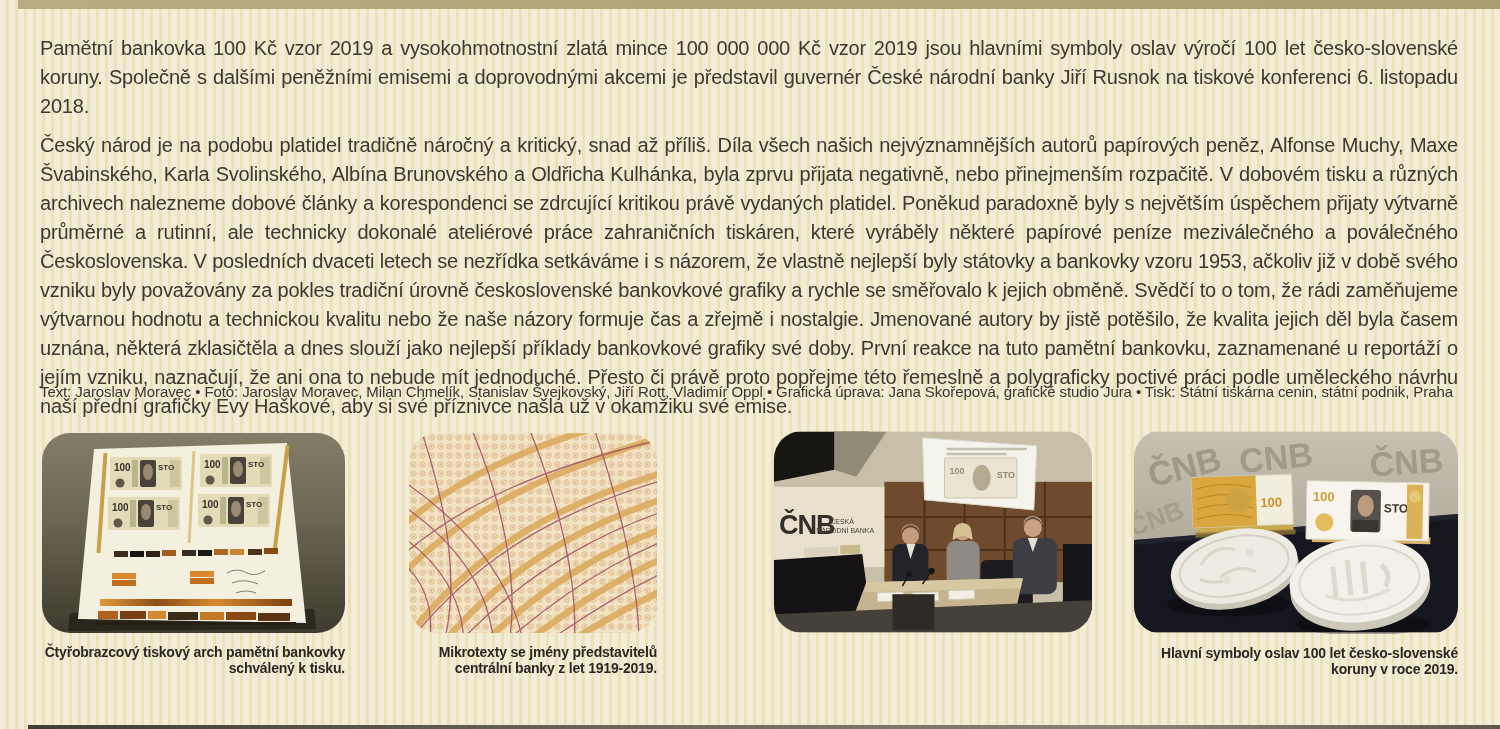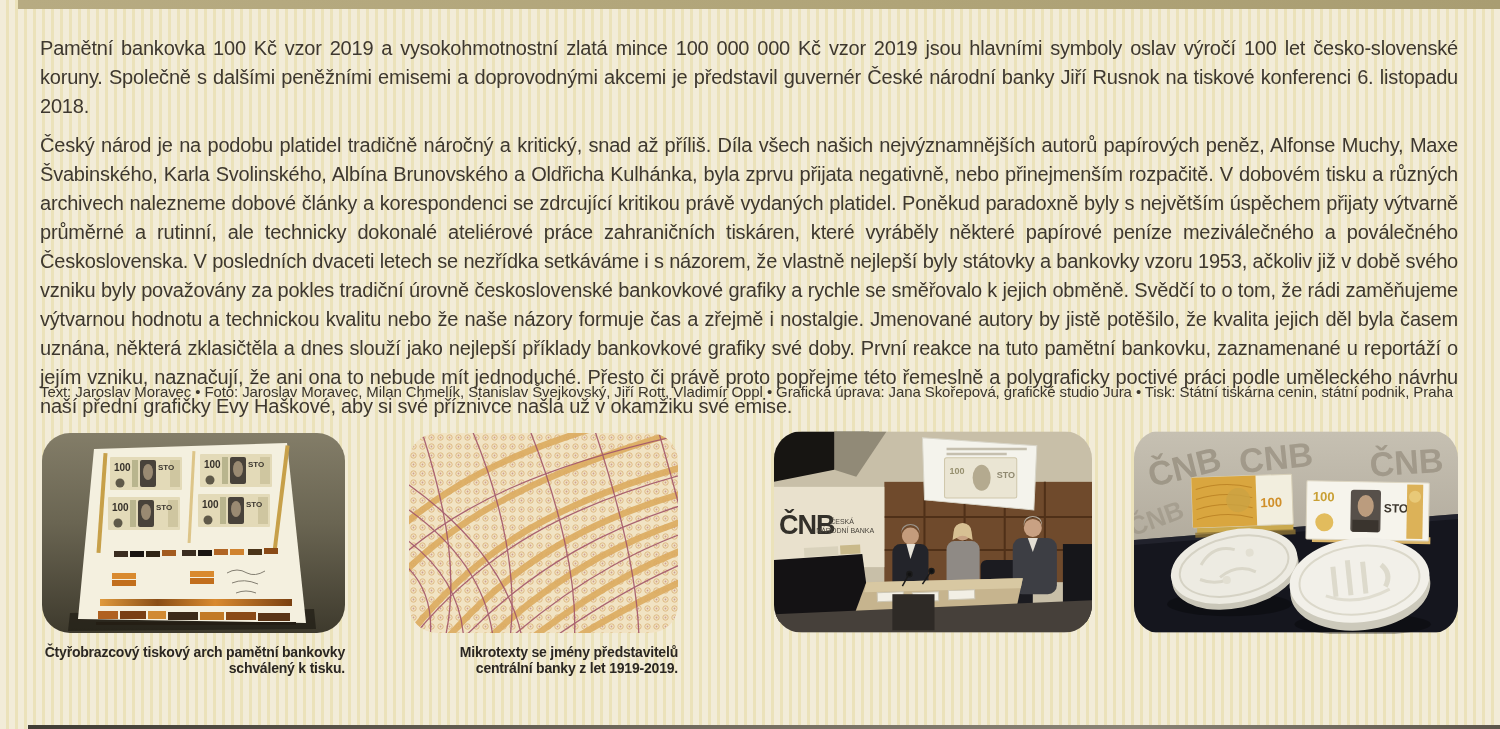"Mikrotexty se jmény představitelů" figure.fig { width: 269px -> 248px }
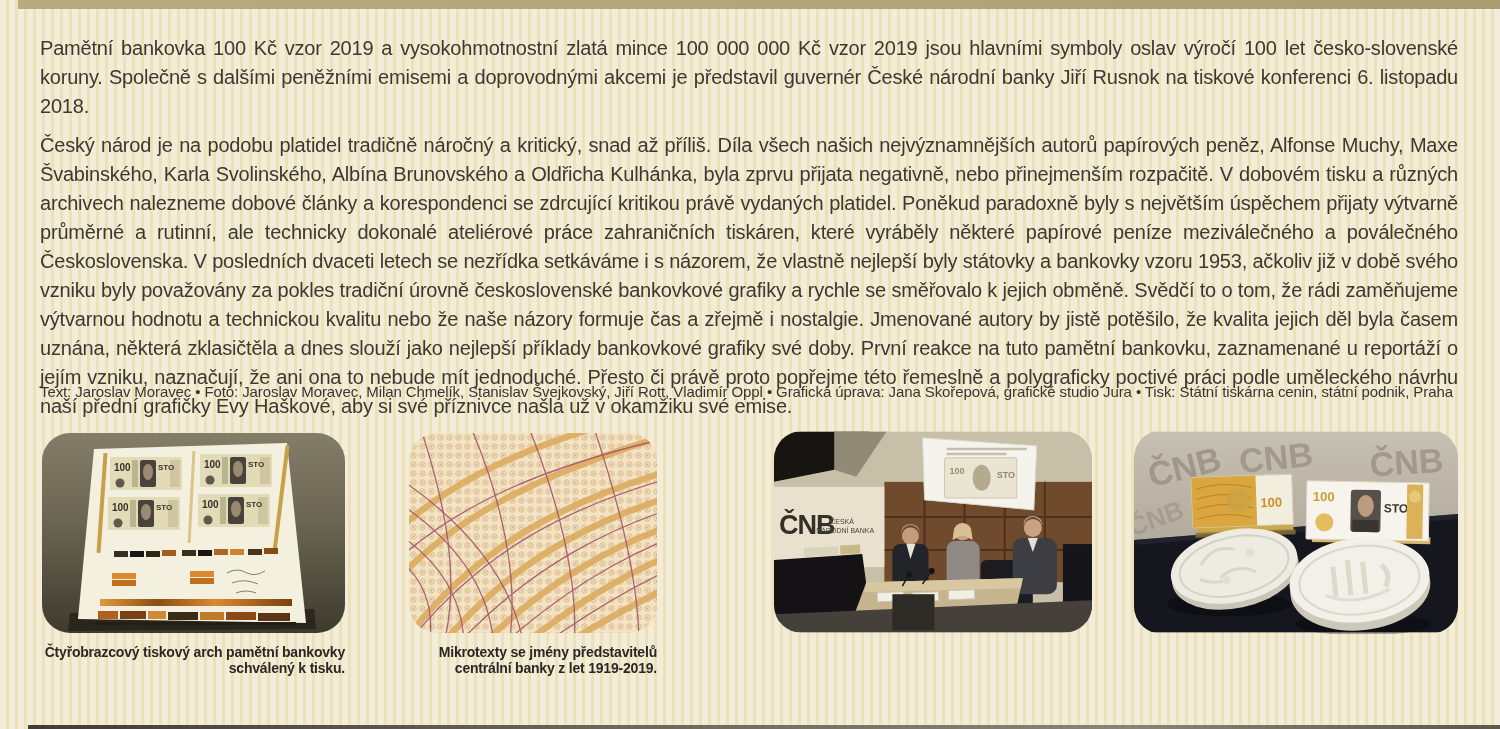"Hlavní symboly oslav 100 let" figcaption { html: none -> <figcaption>Hlavní symboly oslav 100 let česko-slovenské koruny v roce 2019.</figcaption> }
